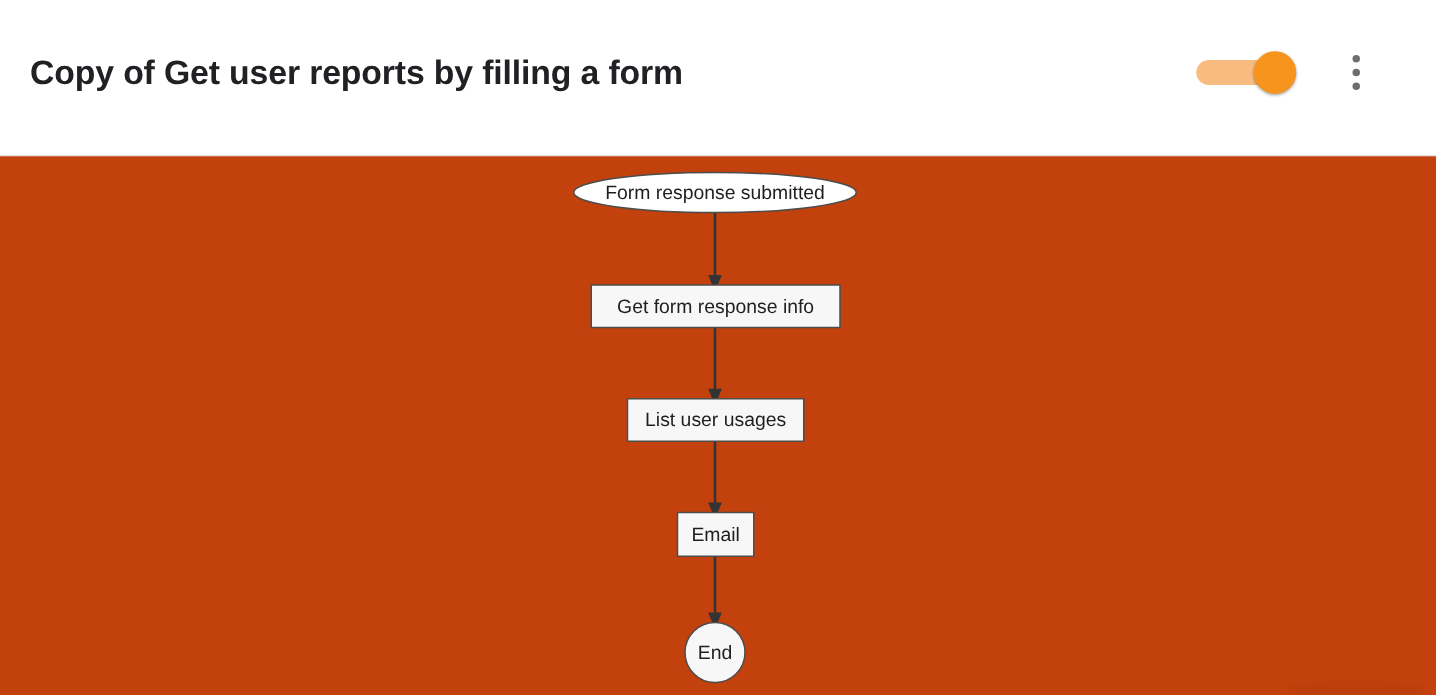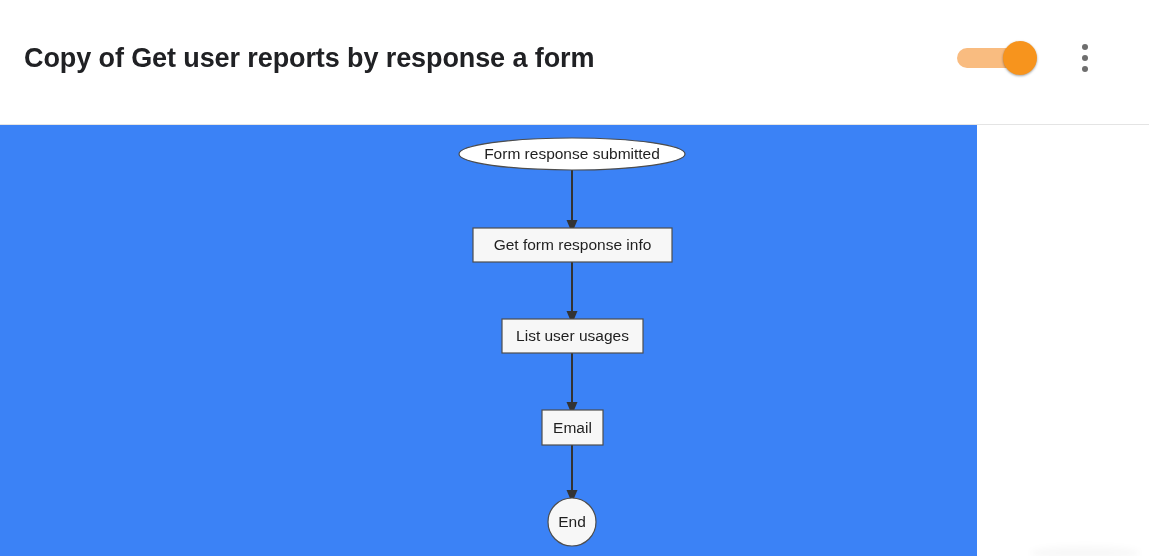"Copy of Get user reports" div { text: response -> filling }
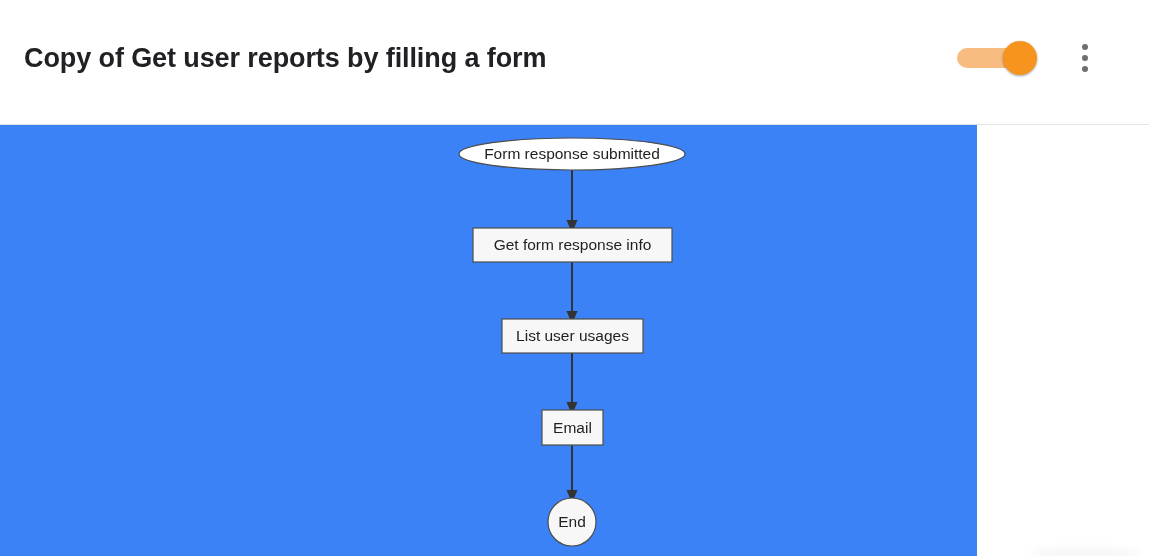"Form response submitted" #flow-canvas { background: #3b82f6 -> #c2410c; width: 977px -> 1149px }
